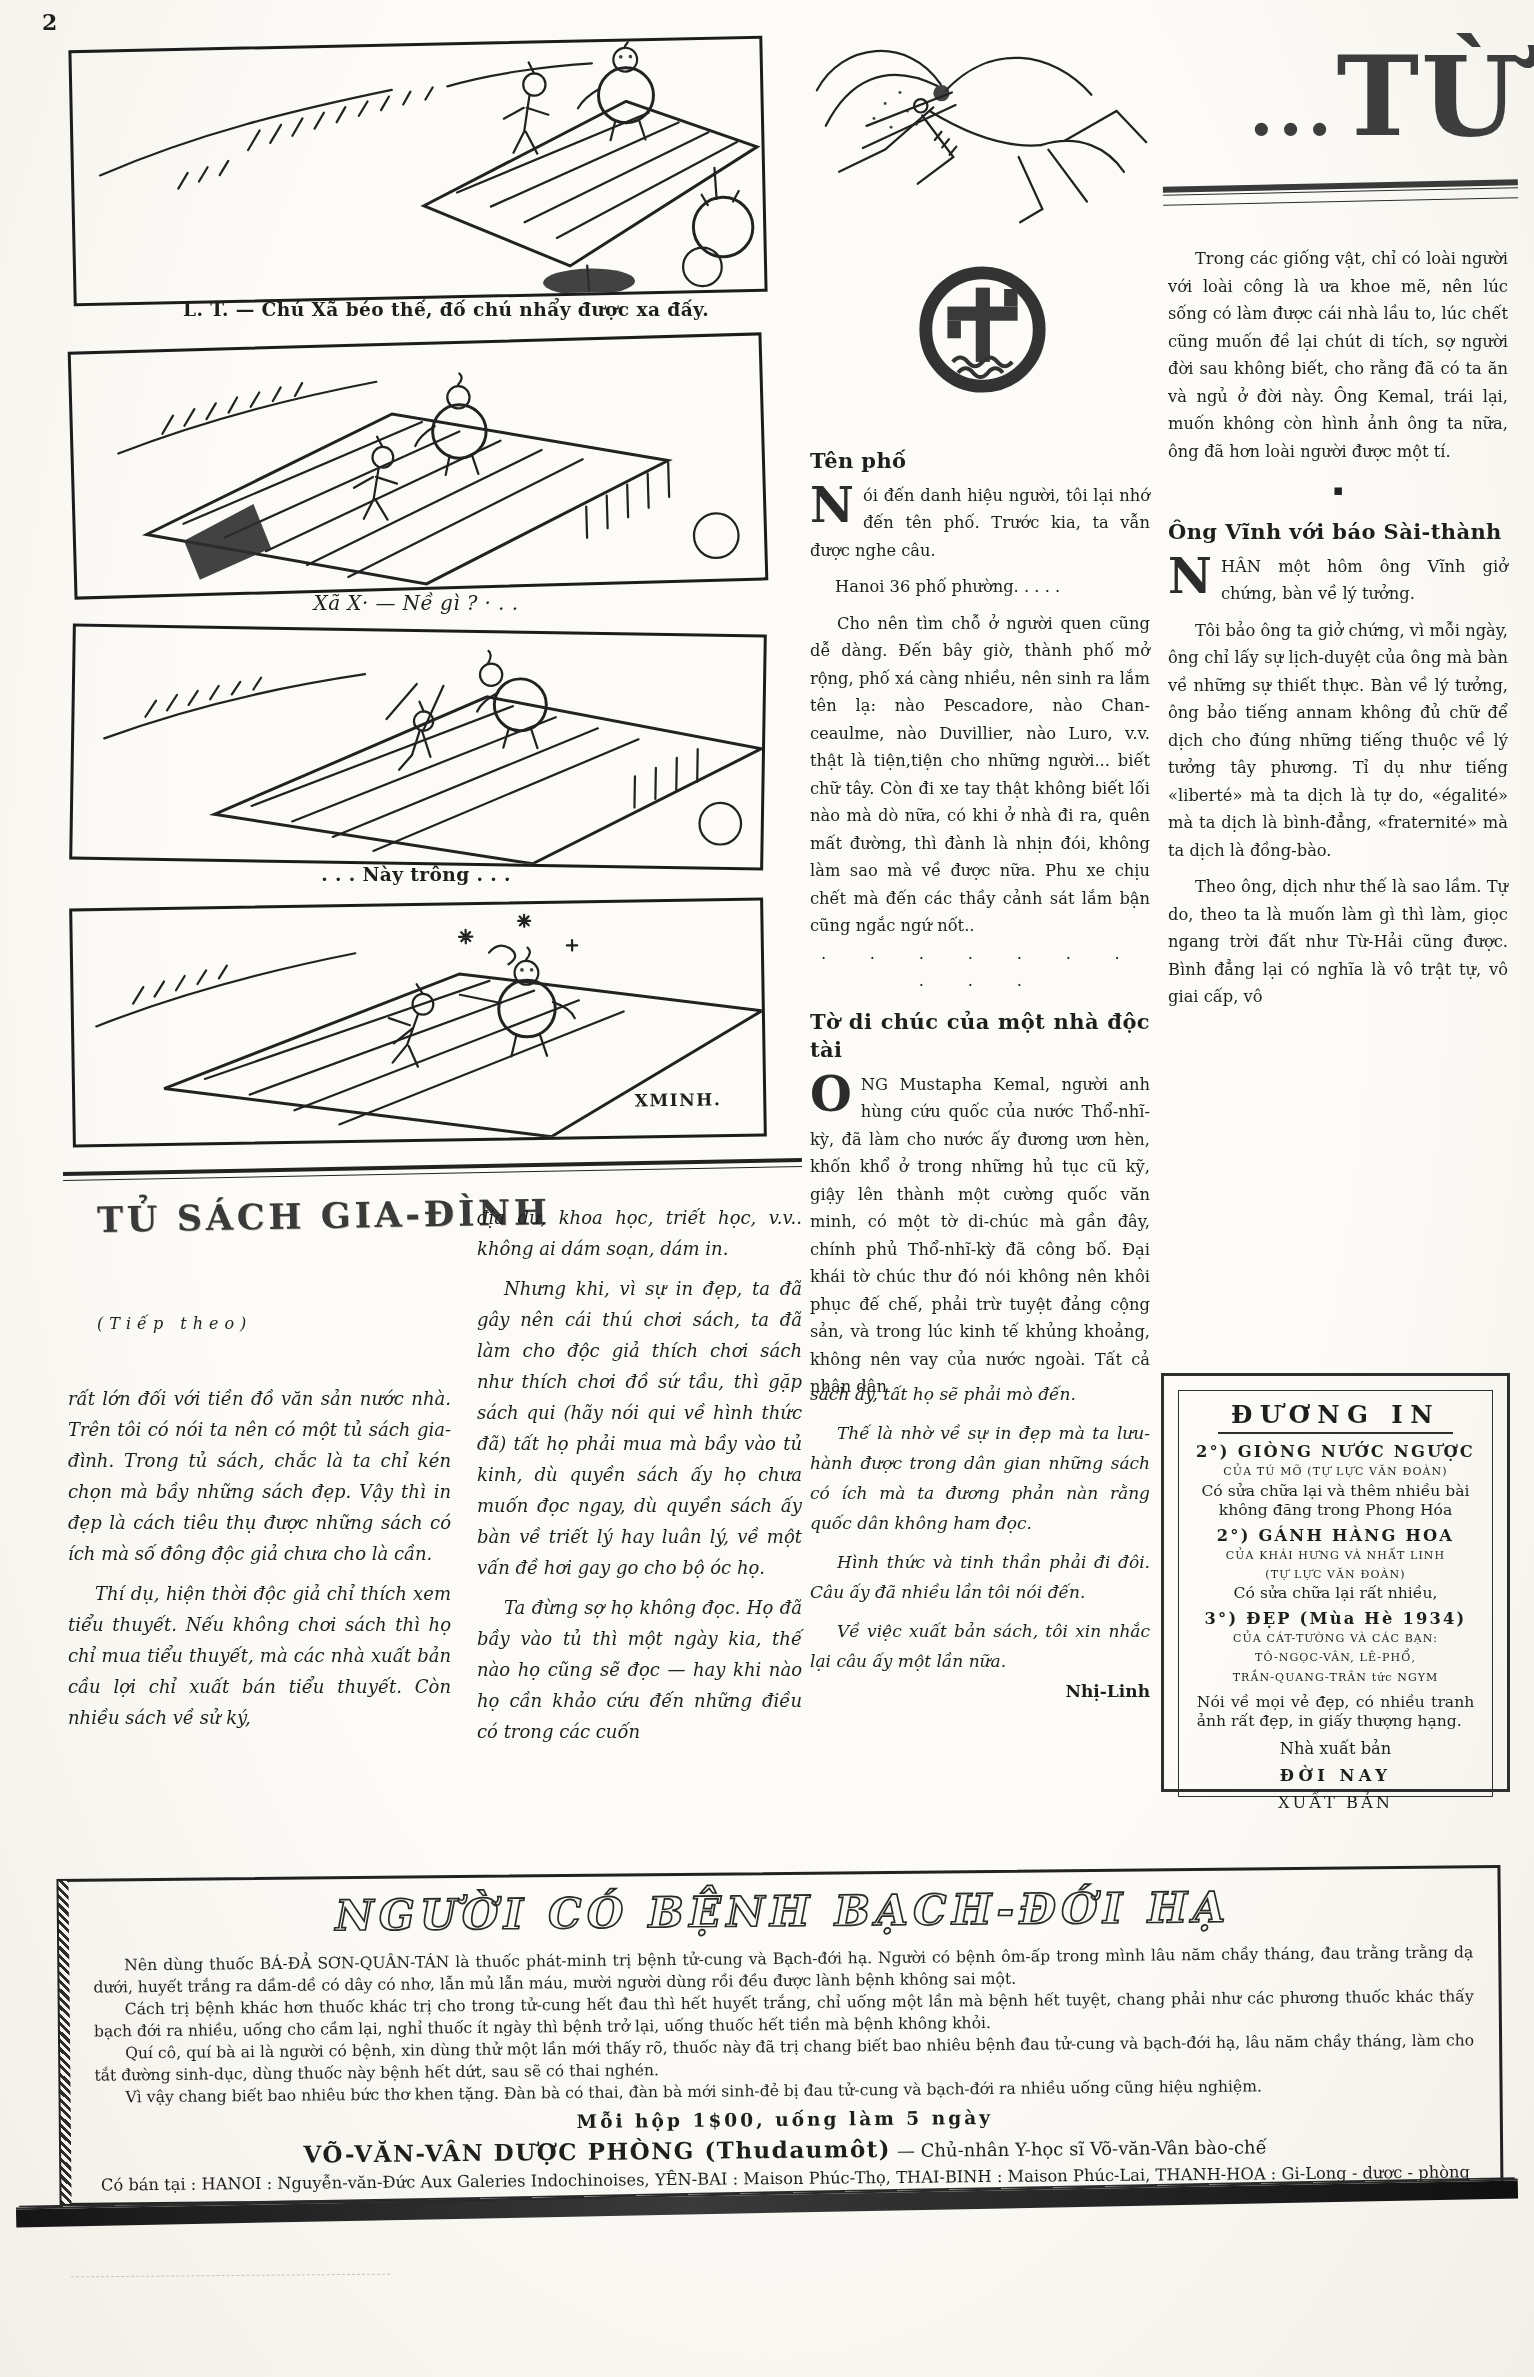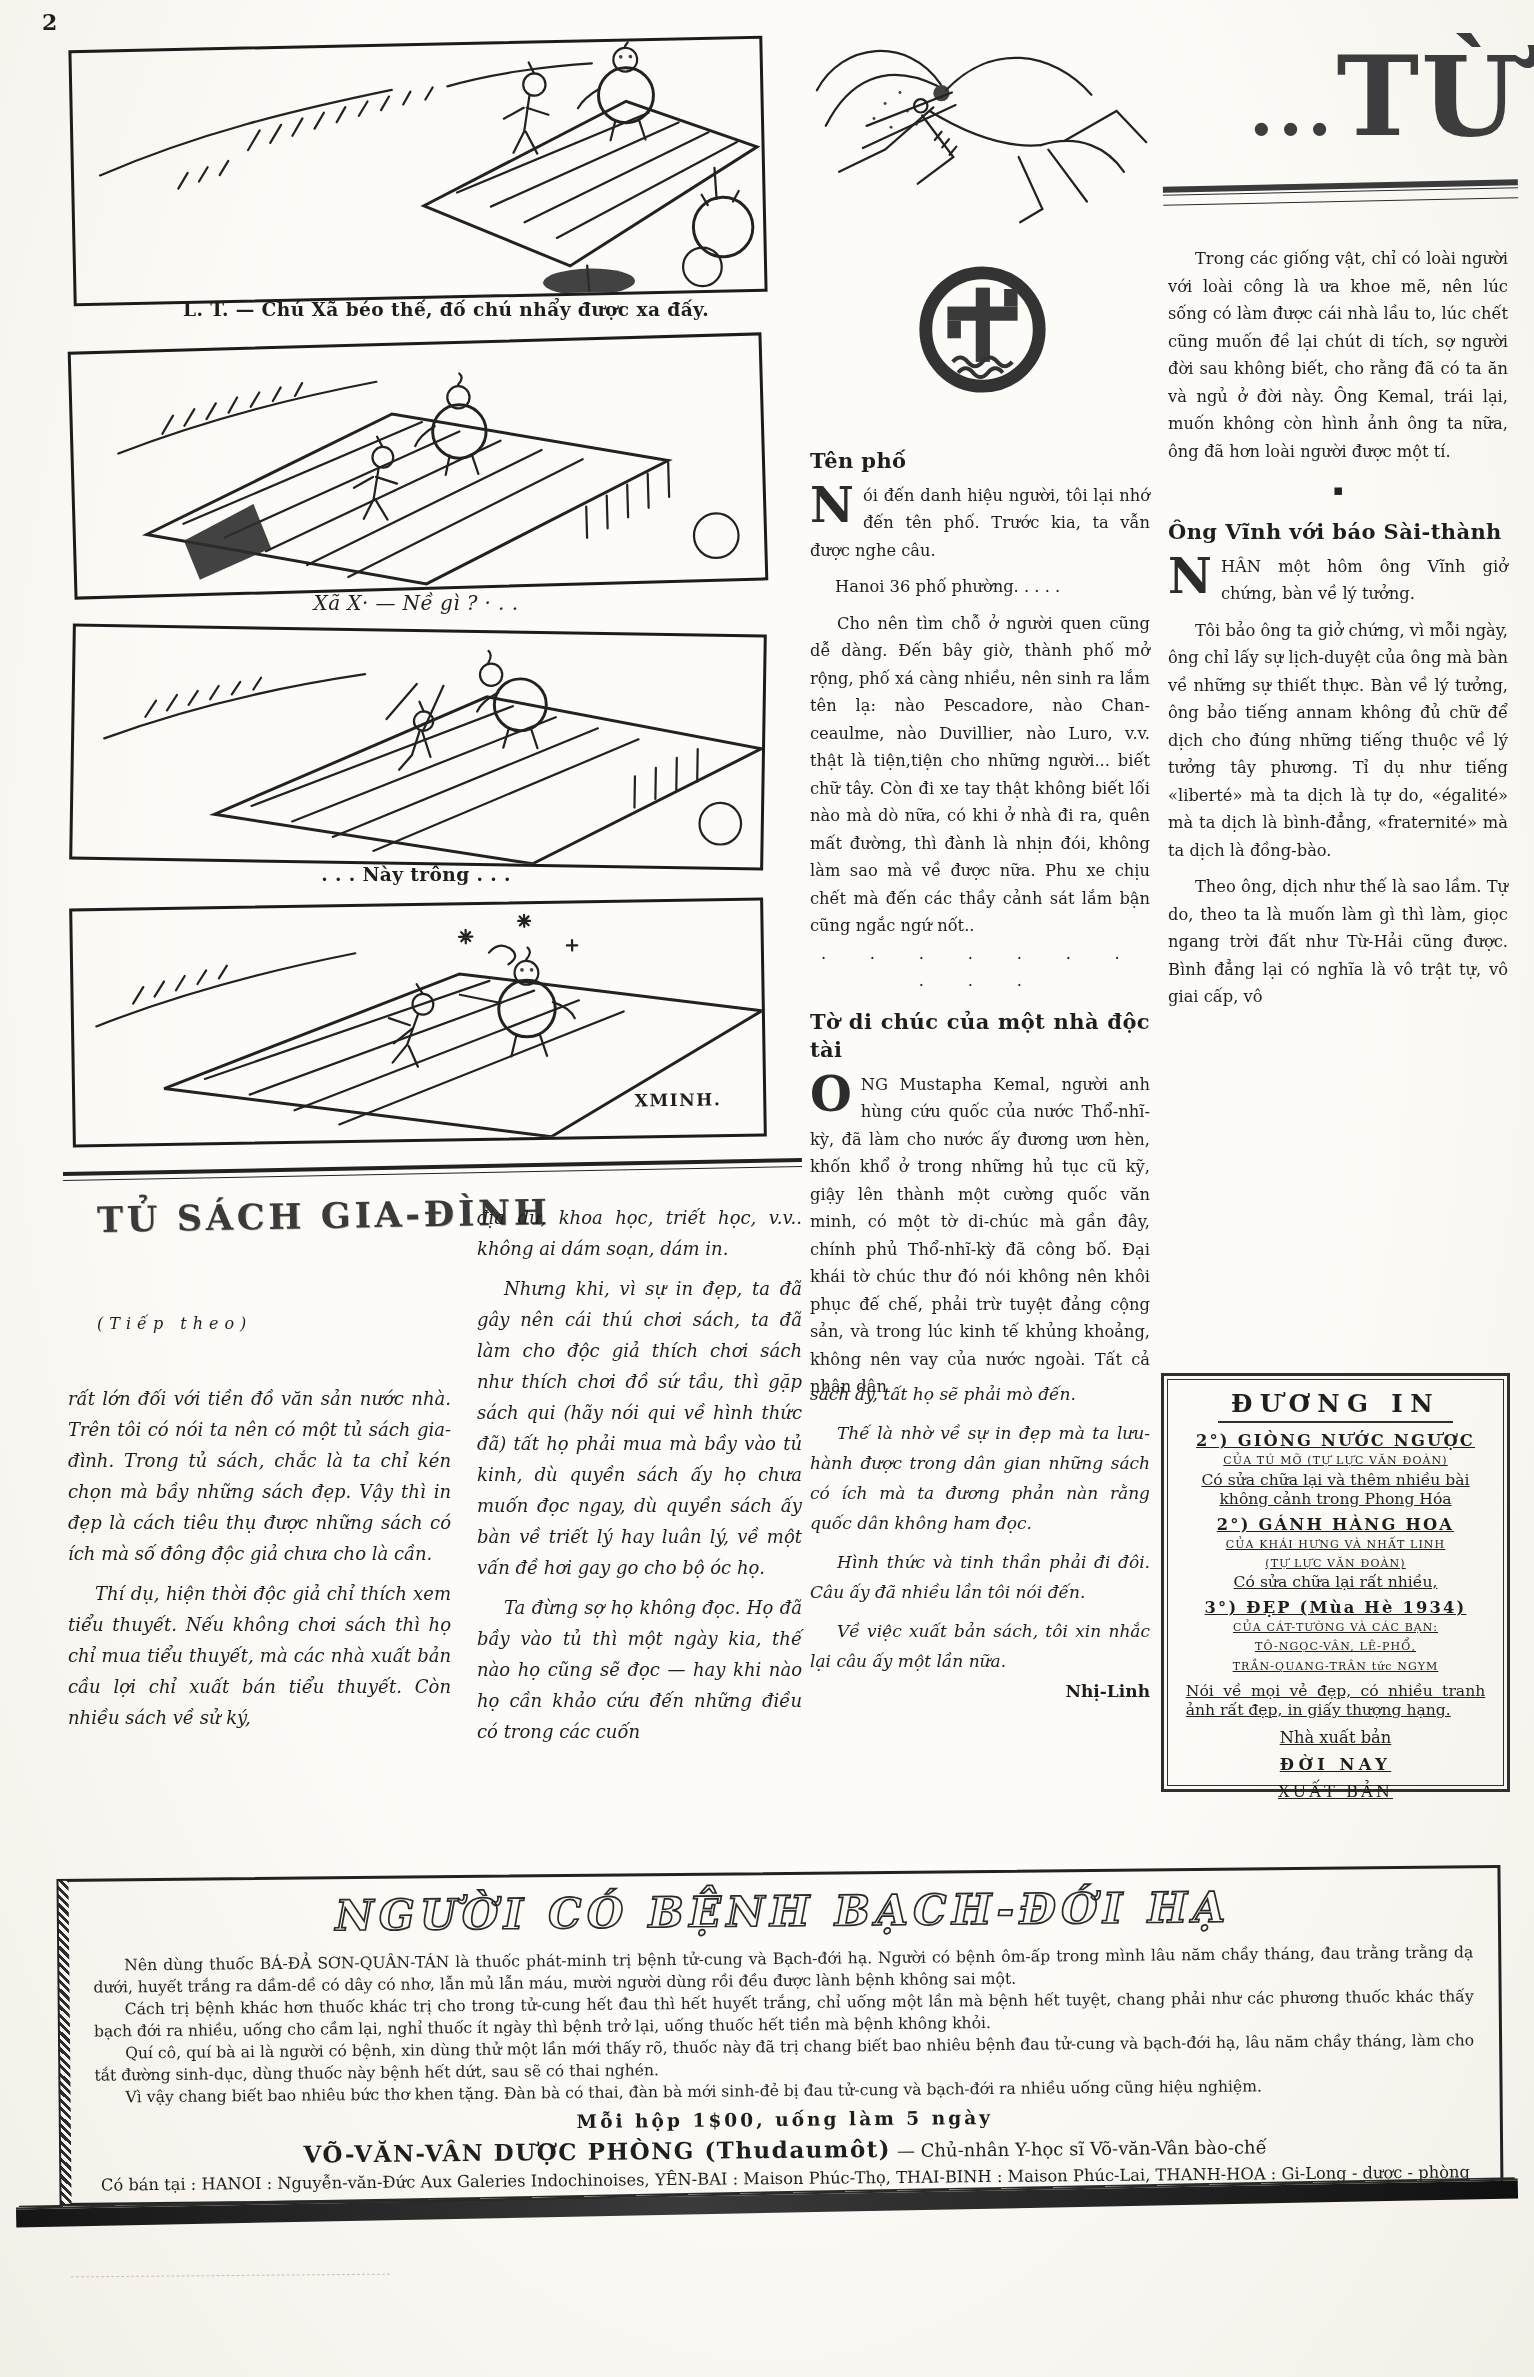"ĐƯƠNG IN" .dbox-inner { margin: 3px -> 14px; text-decoration: underline -> none }
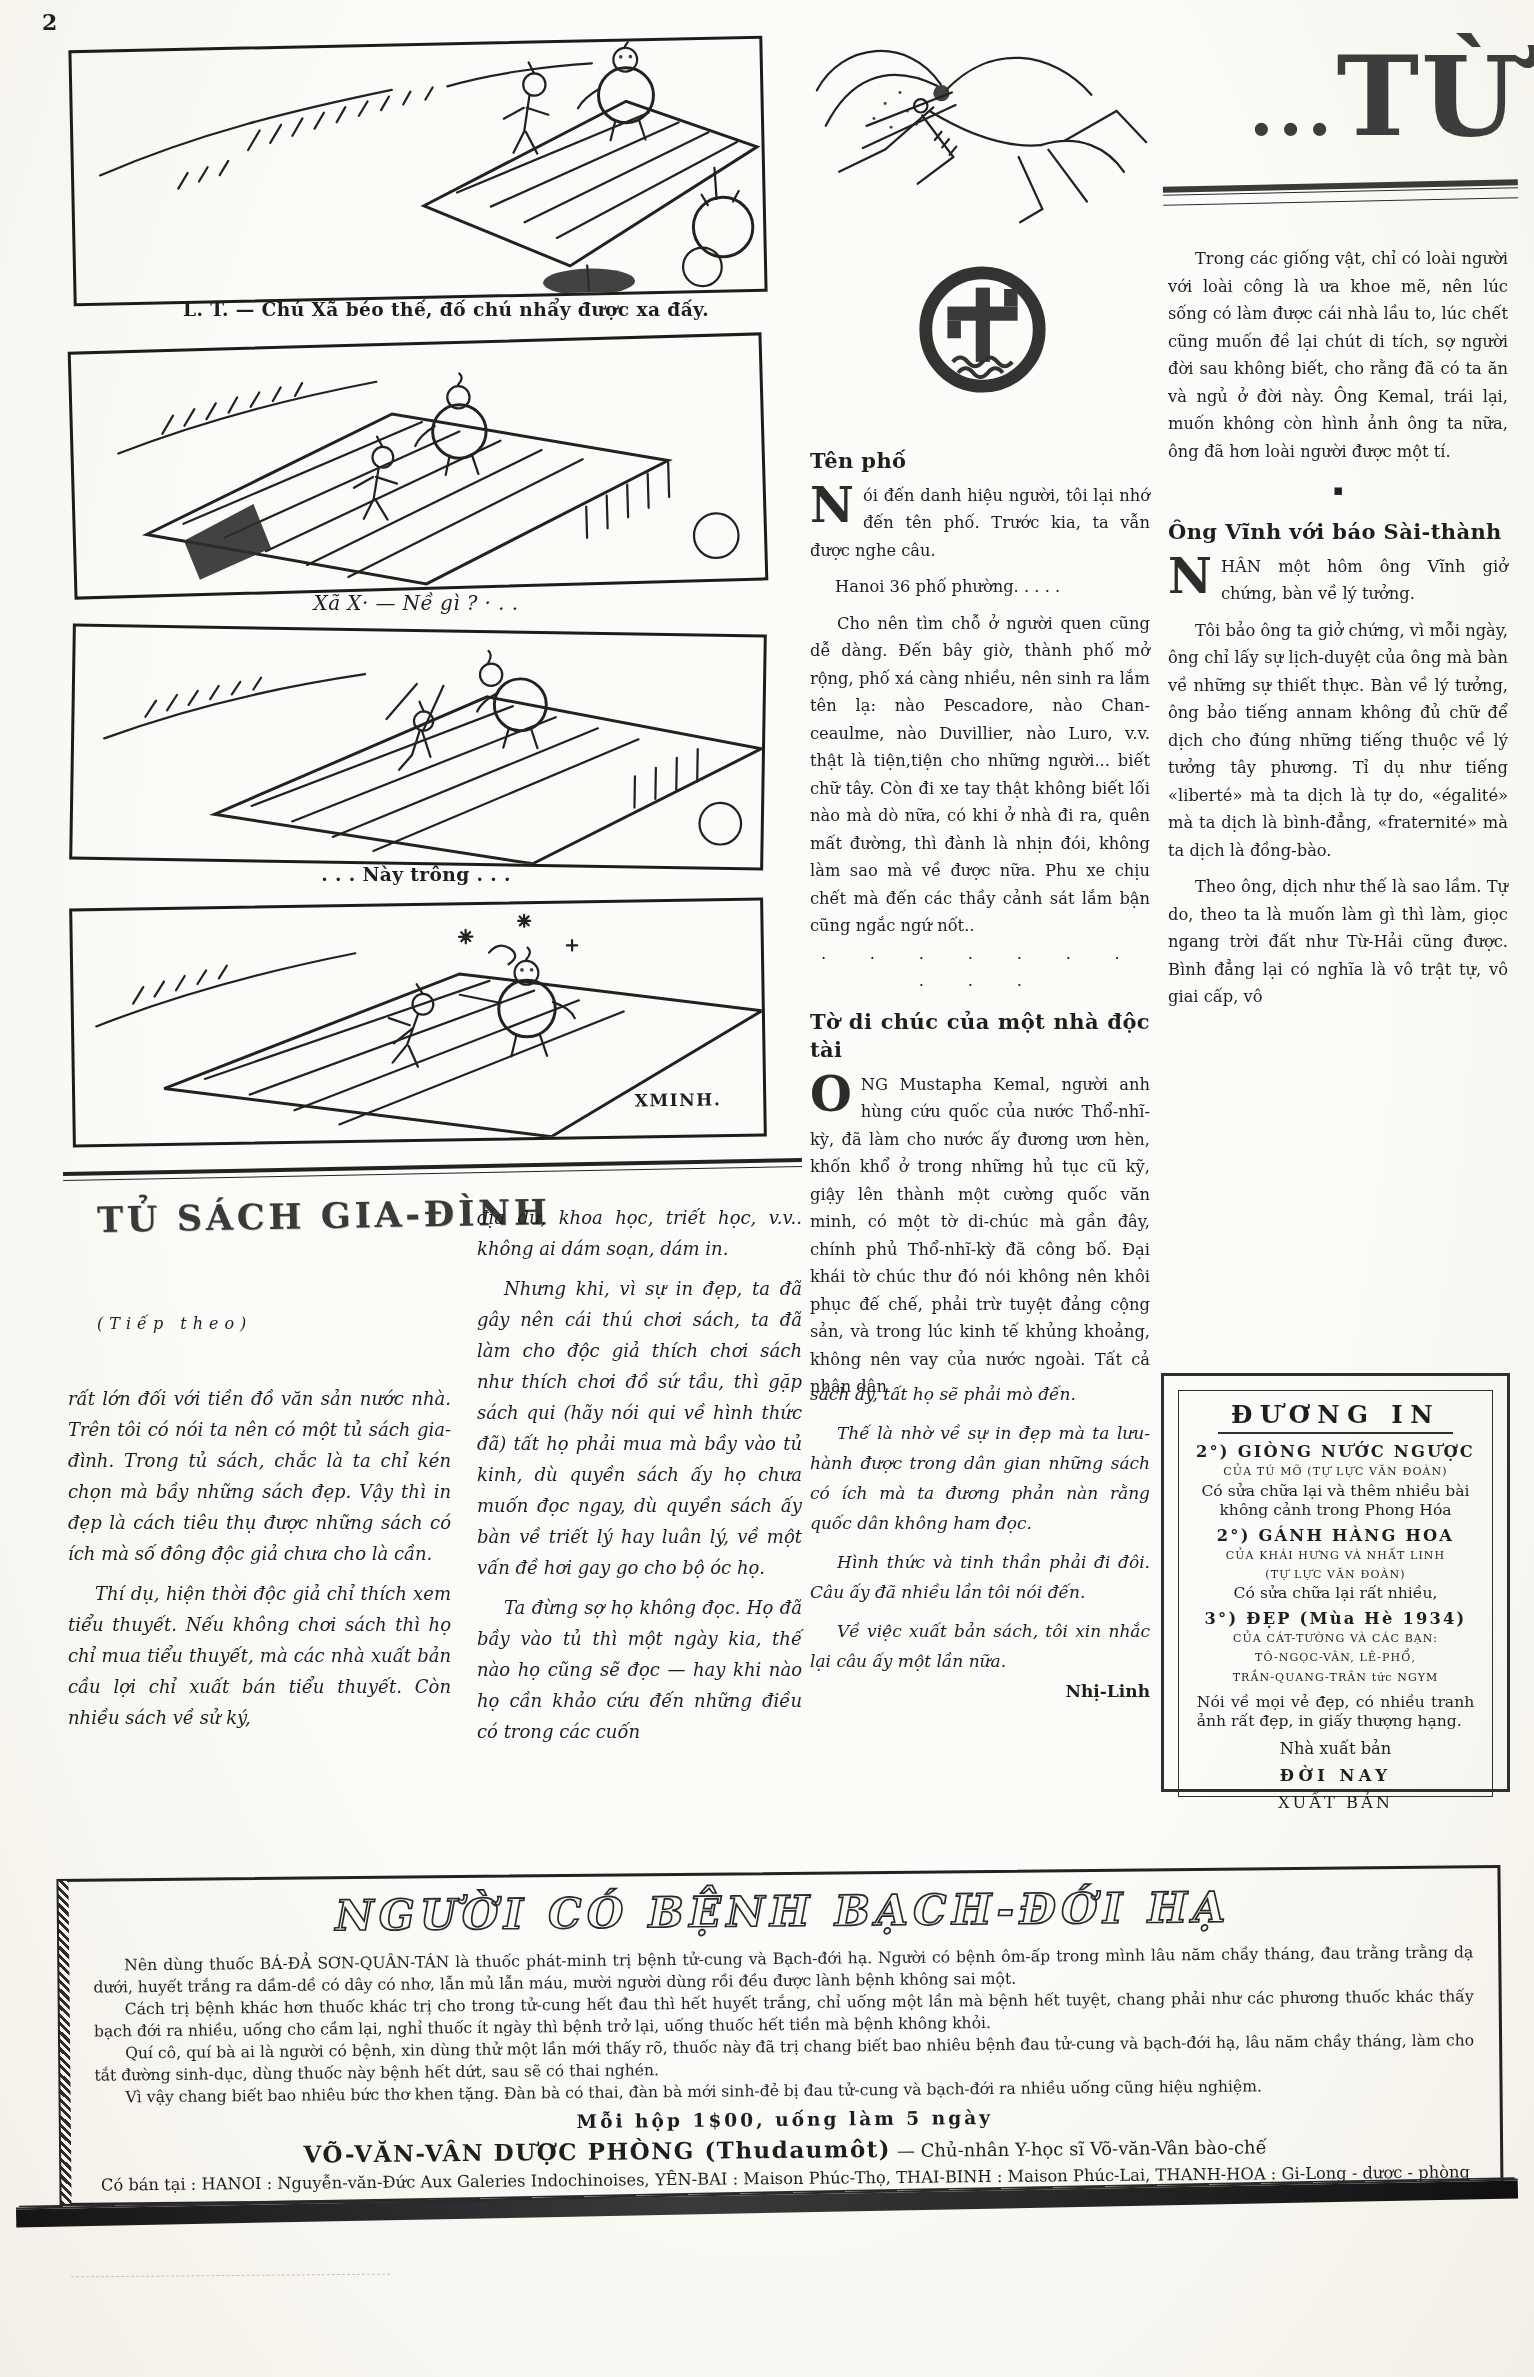"không cảnh trong Phong Hóa" div.d-line { text: cảnh -> đăng }
